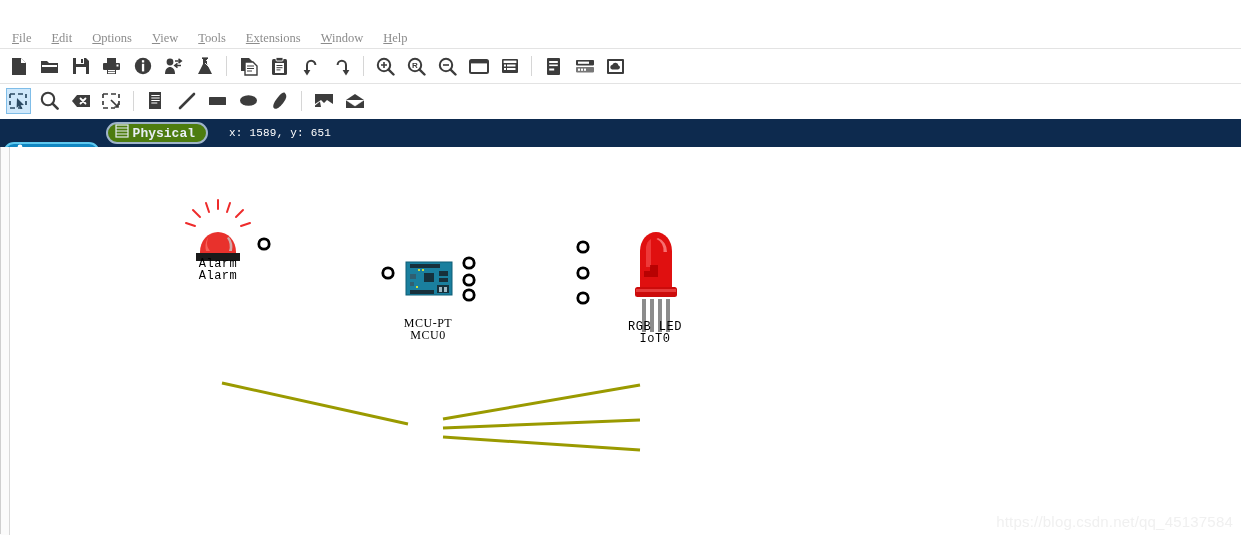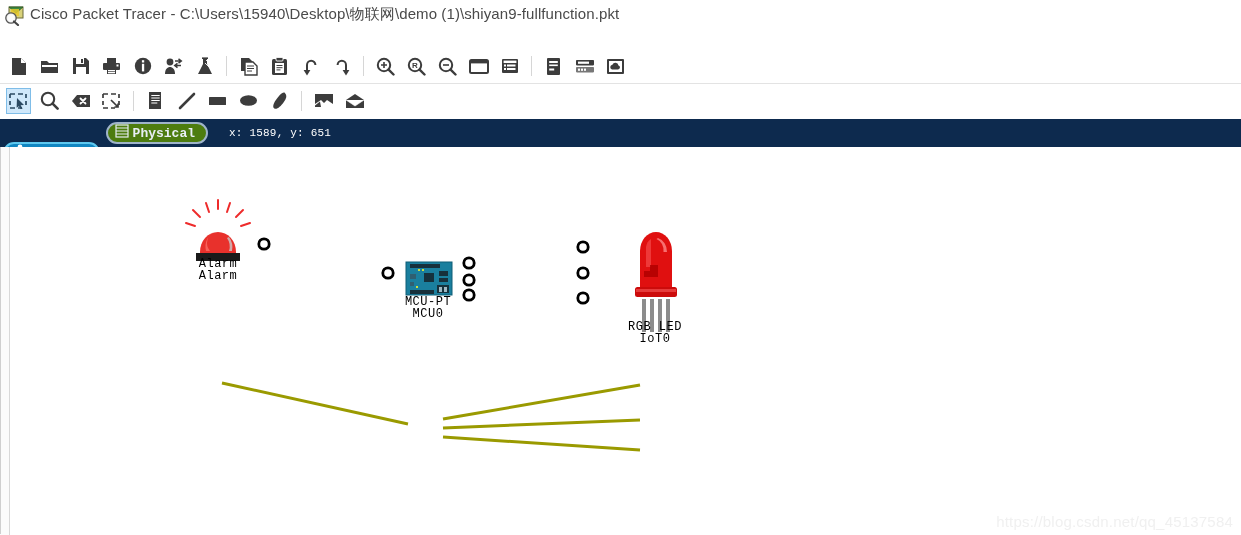"Cisco Packet Tracer -" div.titlebar { html: <div> <div> <svg> <rect></rect> <polygon></polygon> <rect></rect> <circle></circle> <circle></circle> <line></line> </svg> </div> <div>Cisco Packet Tracer - C:\Users\15940\Desktop\物联网\demo (1)\shiyan9-fullfunction.pkt</div> </div> -> none }
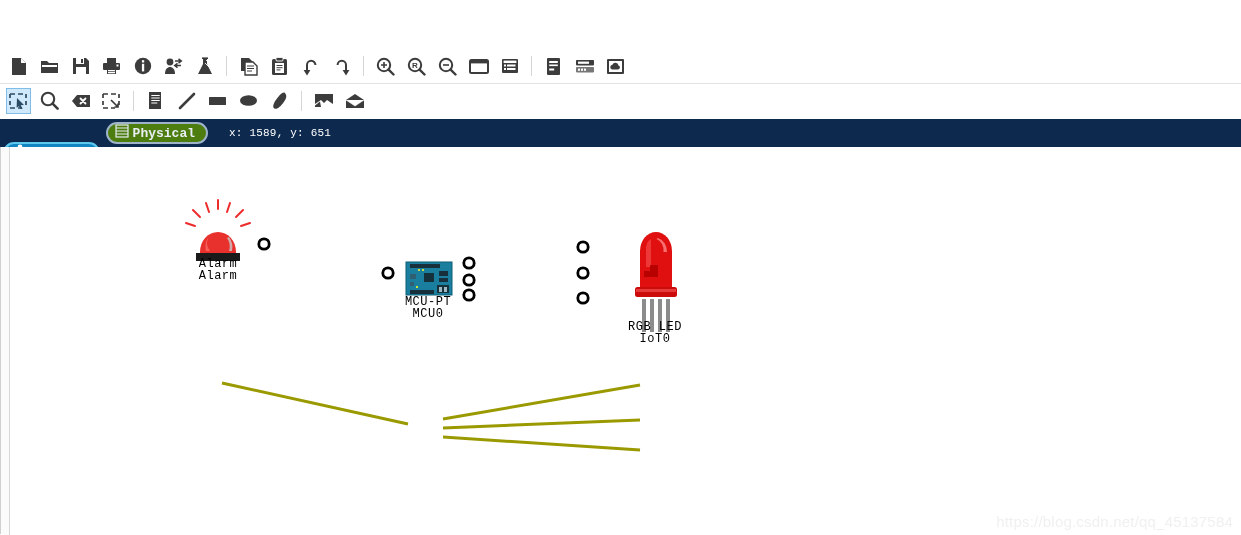"File" div.menubar { html: none -> <div> <div><span>F</span>ile</div> <div><span>E</span>dit</div> <div><span>O</span>ptions</div> <div><span>V</span>iew</div> <div><span>T</span>ools</div> <div><span>Ex</span>tensions</div> <div><span>W</span>indow</div> <div><span>H</span>elp</div> </div> }
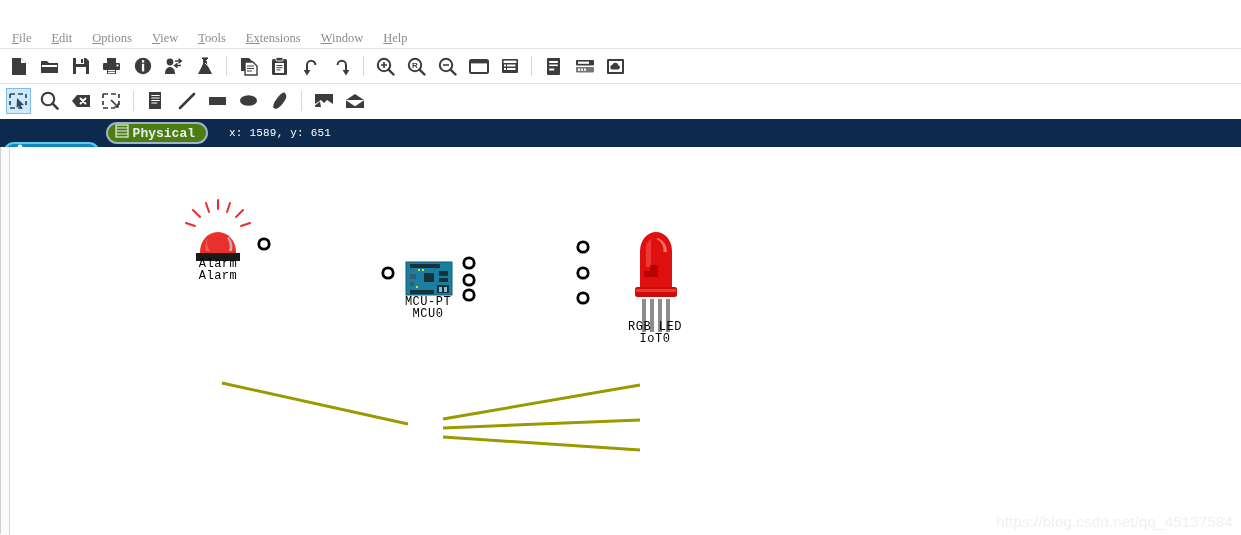"MCU-PT" div.node-label { font-family: none -> Liberation Serif, serif; top: 149px -> 170px }
